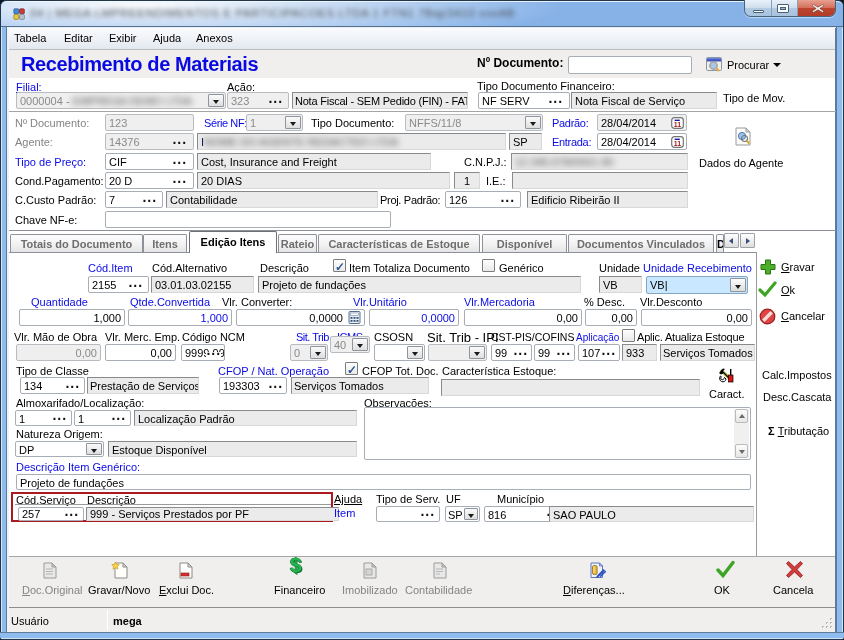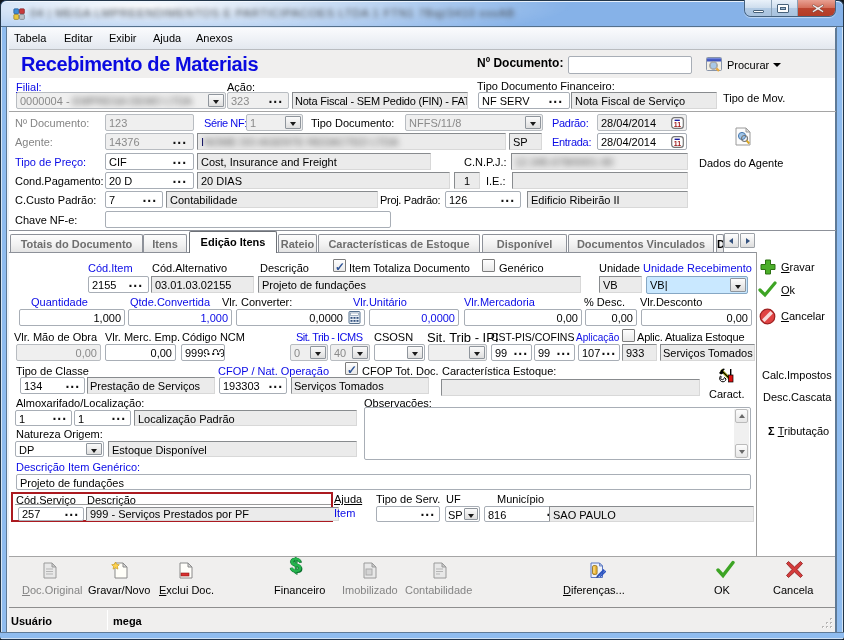"40" div.f { top: 344px -> 336px }
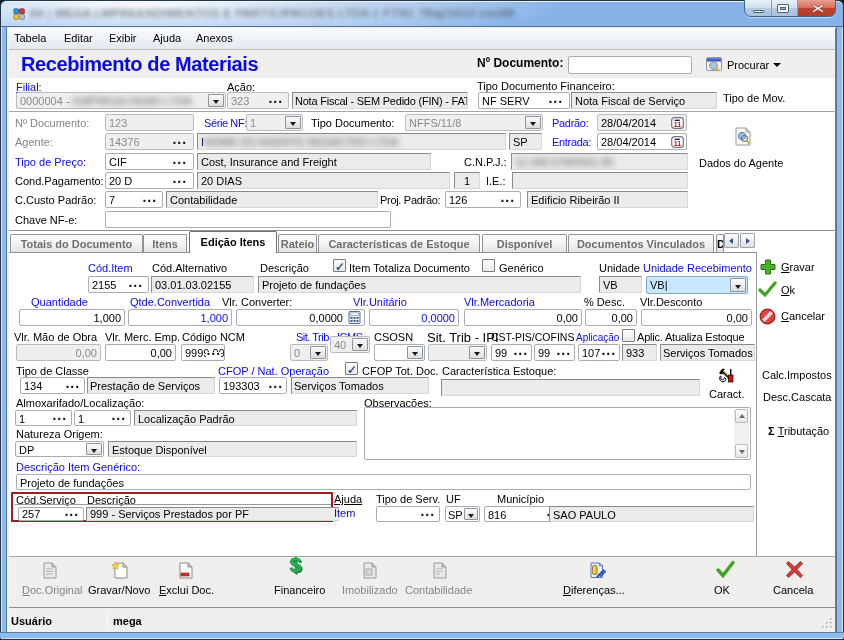"Prestação de Serviços" div.f { width: 128px -> 112px }
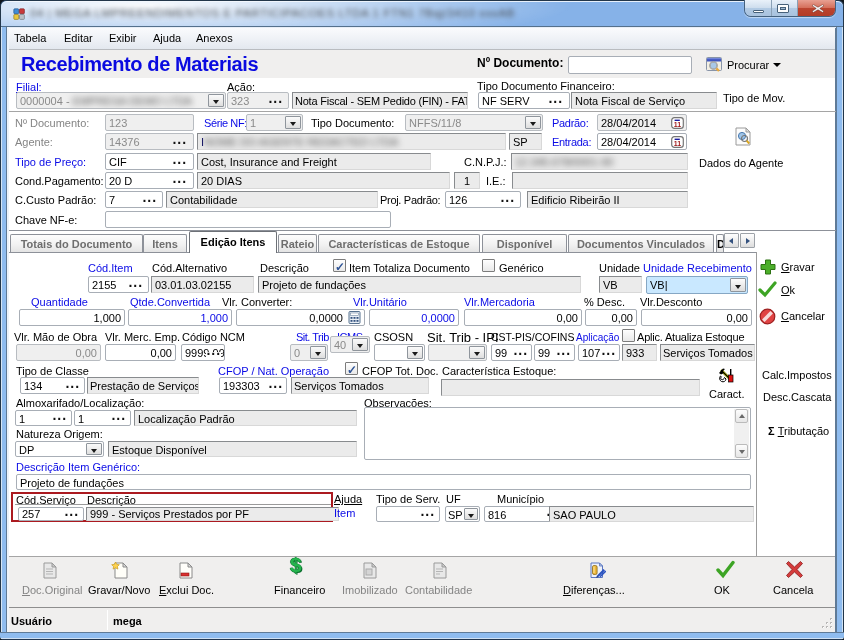"Usuário" div.L { font-weight: bold -> normal }
